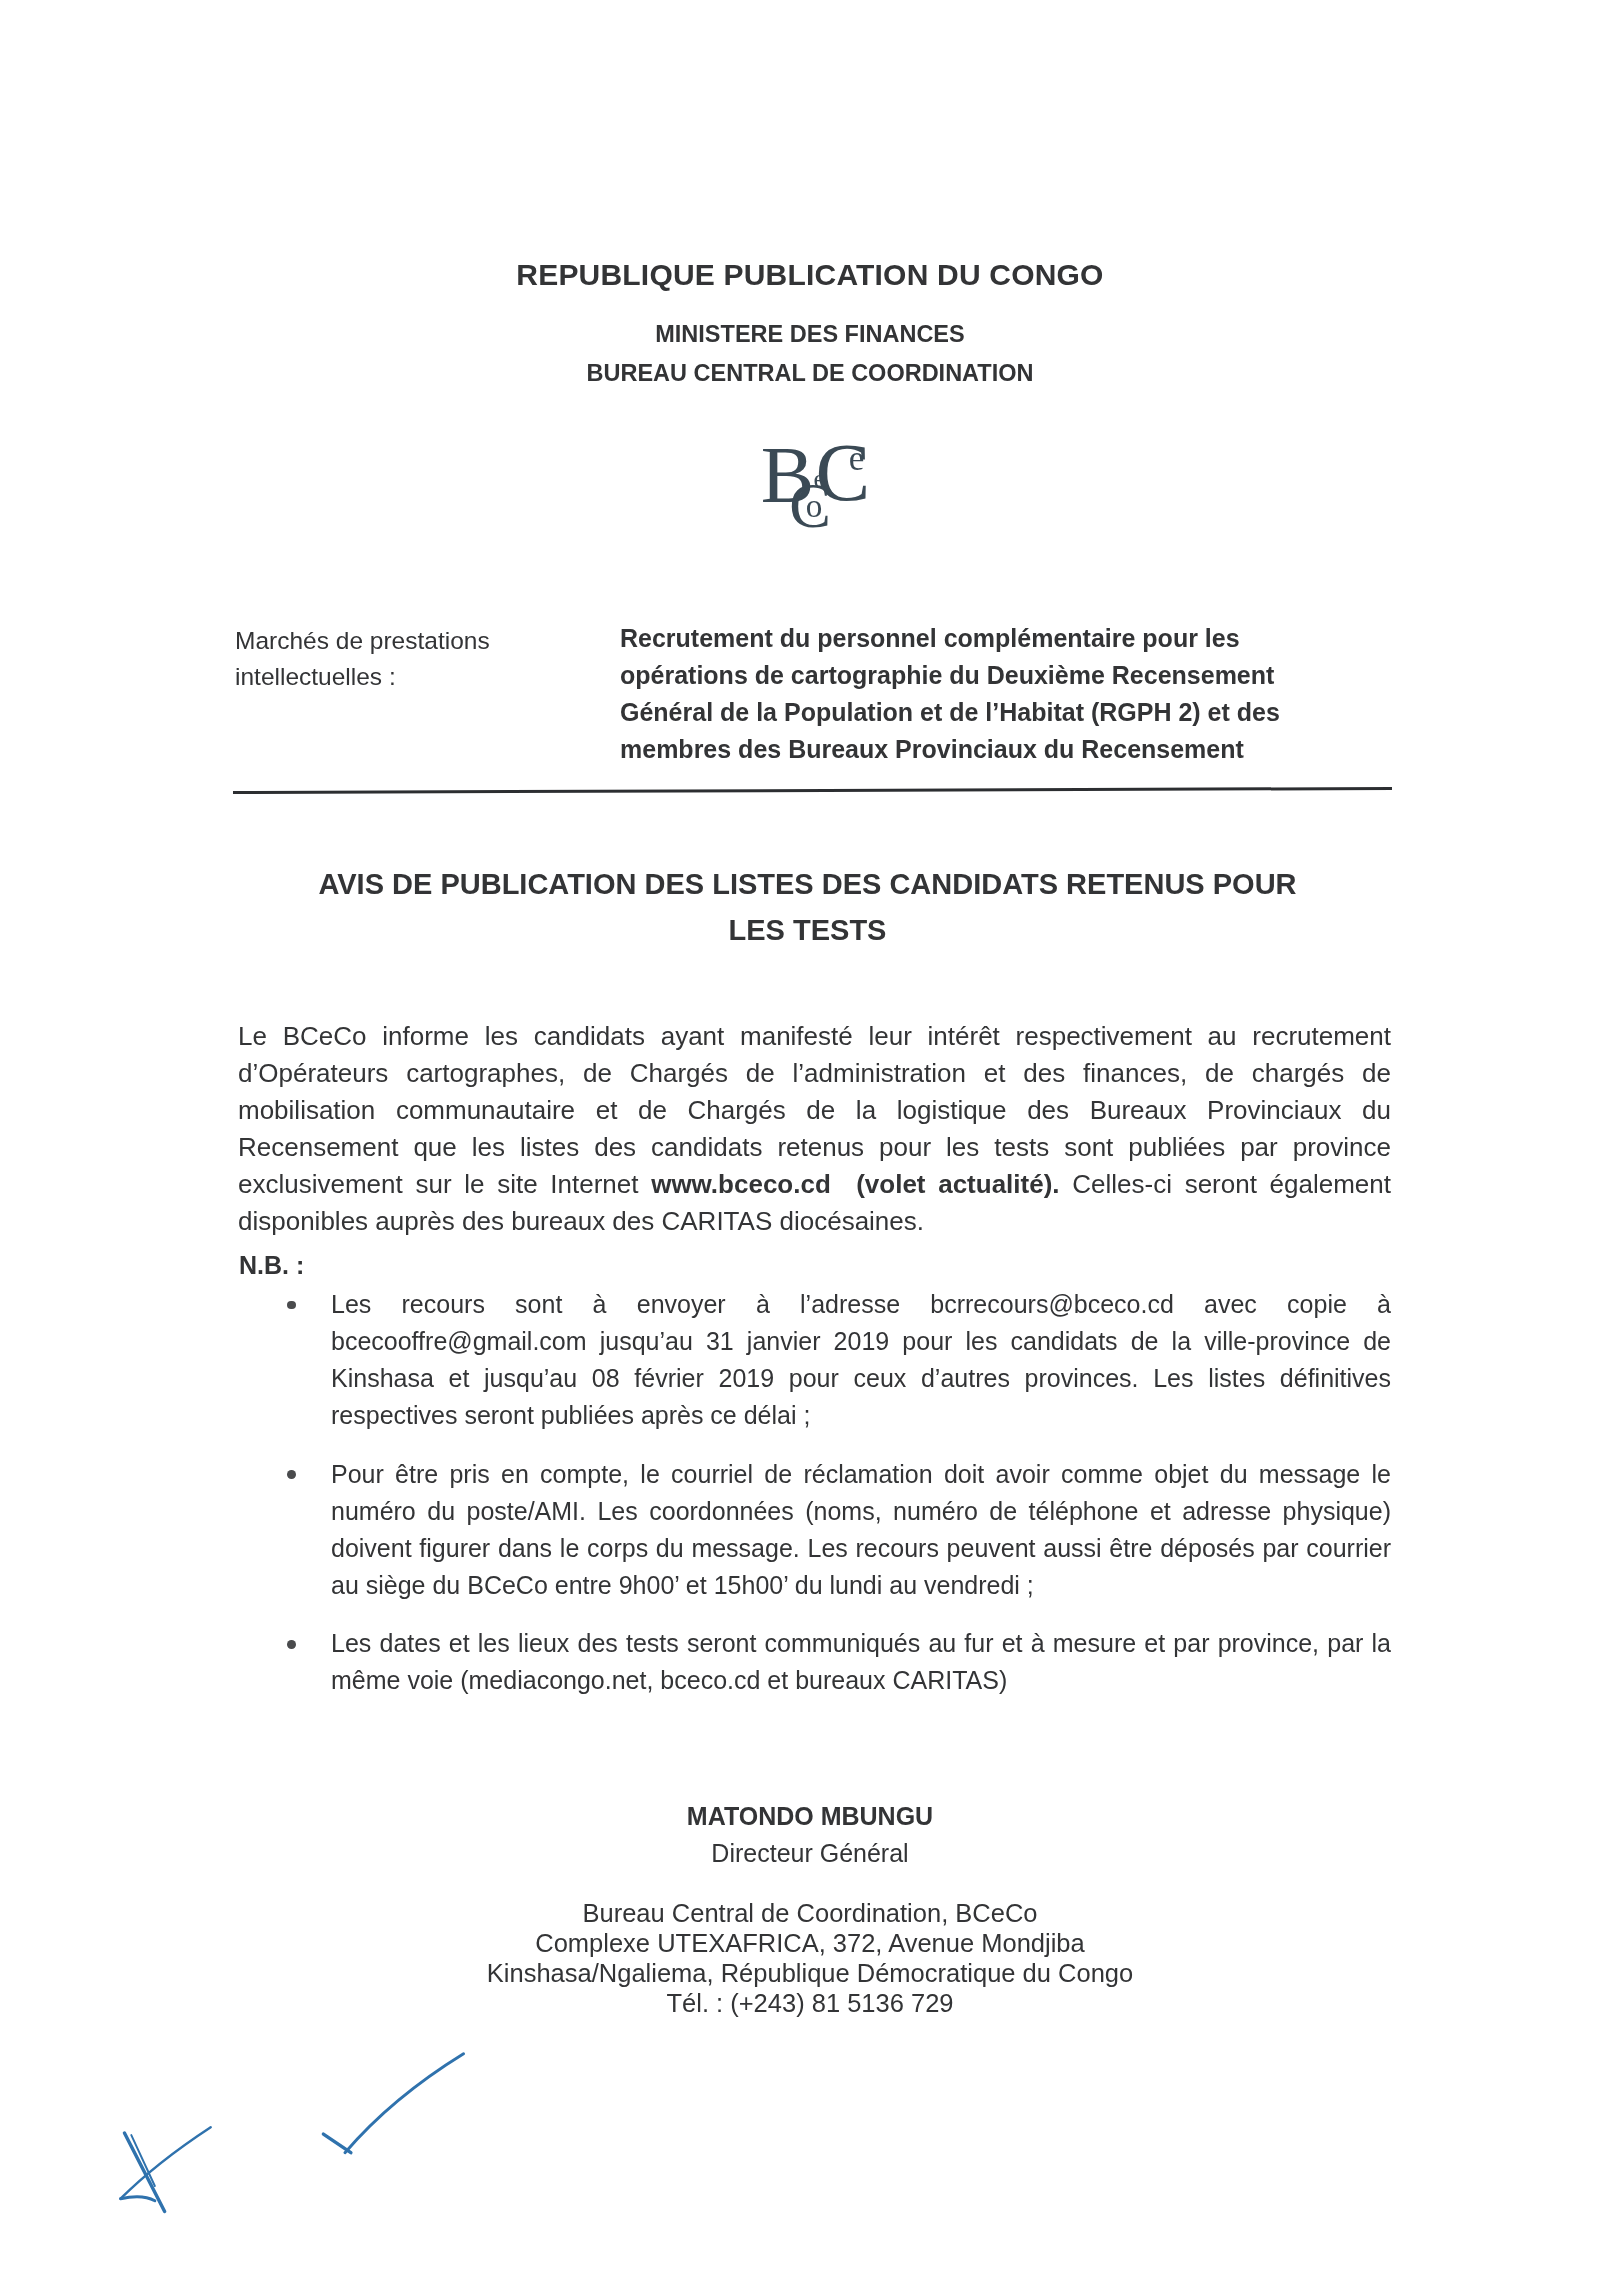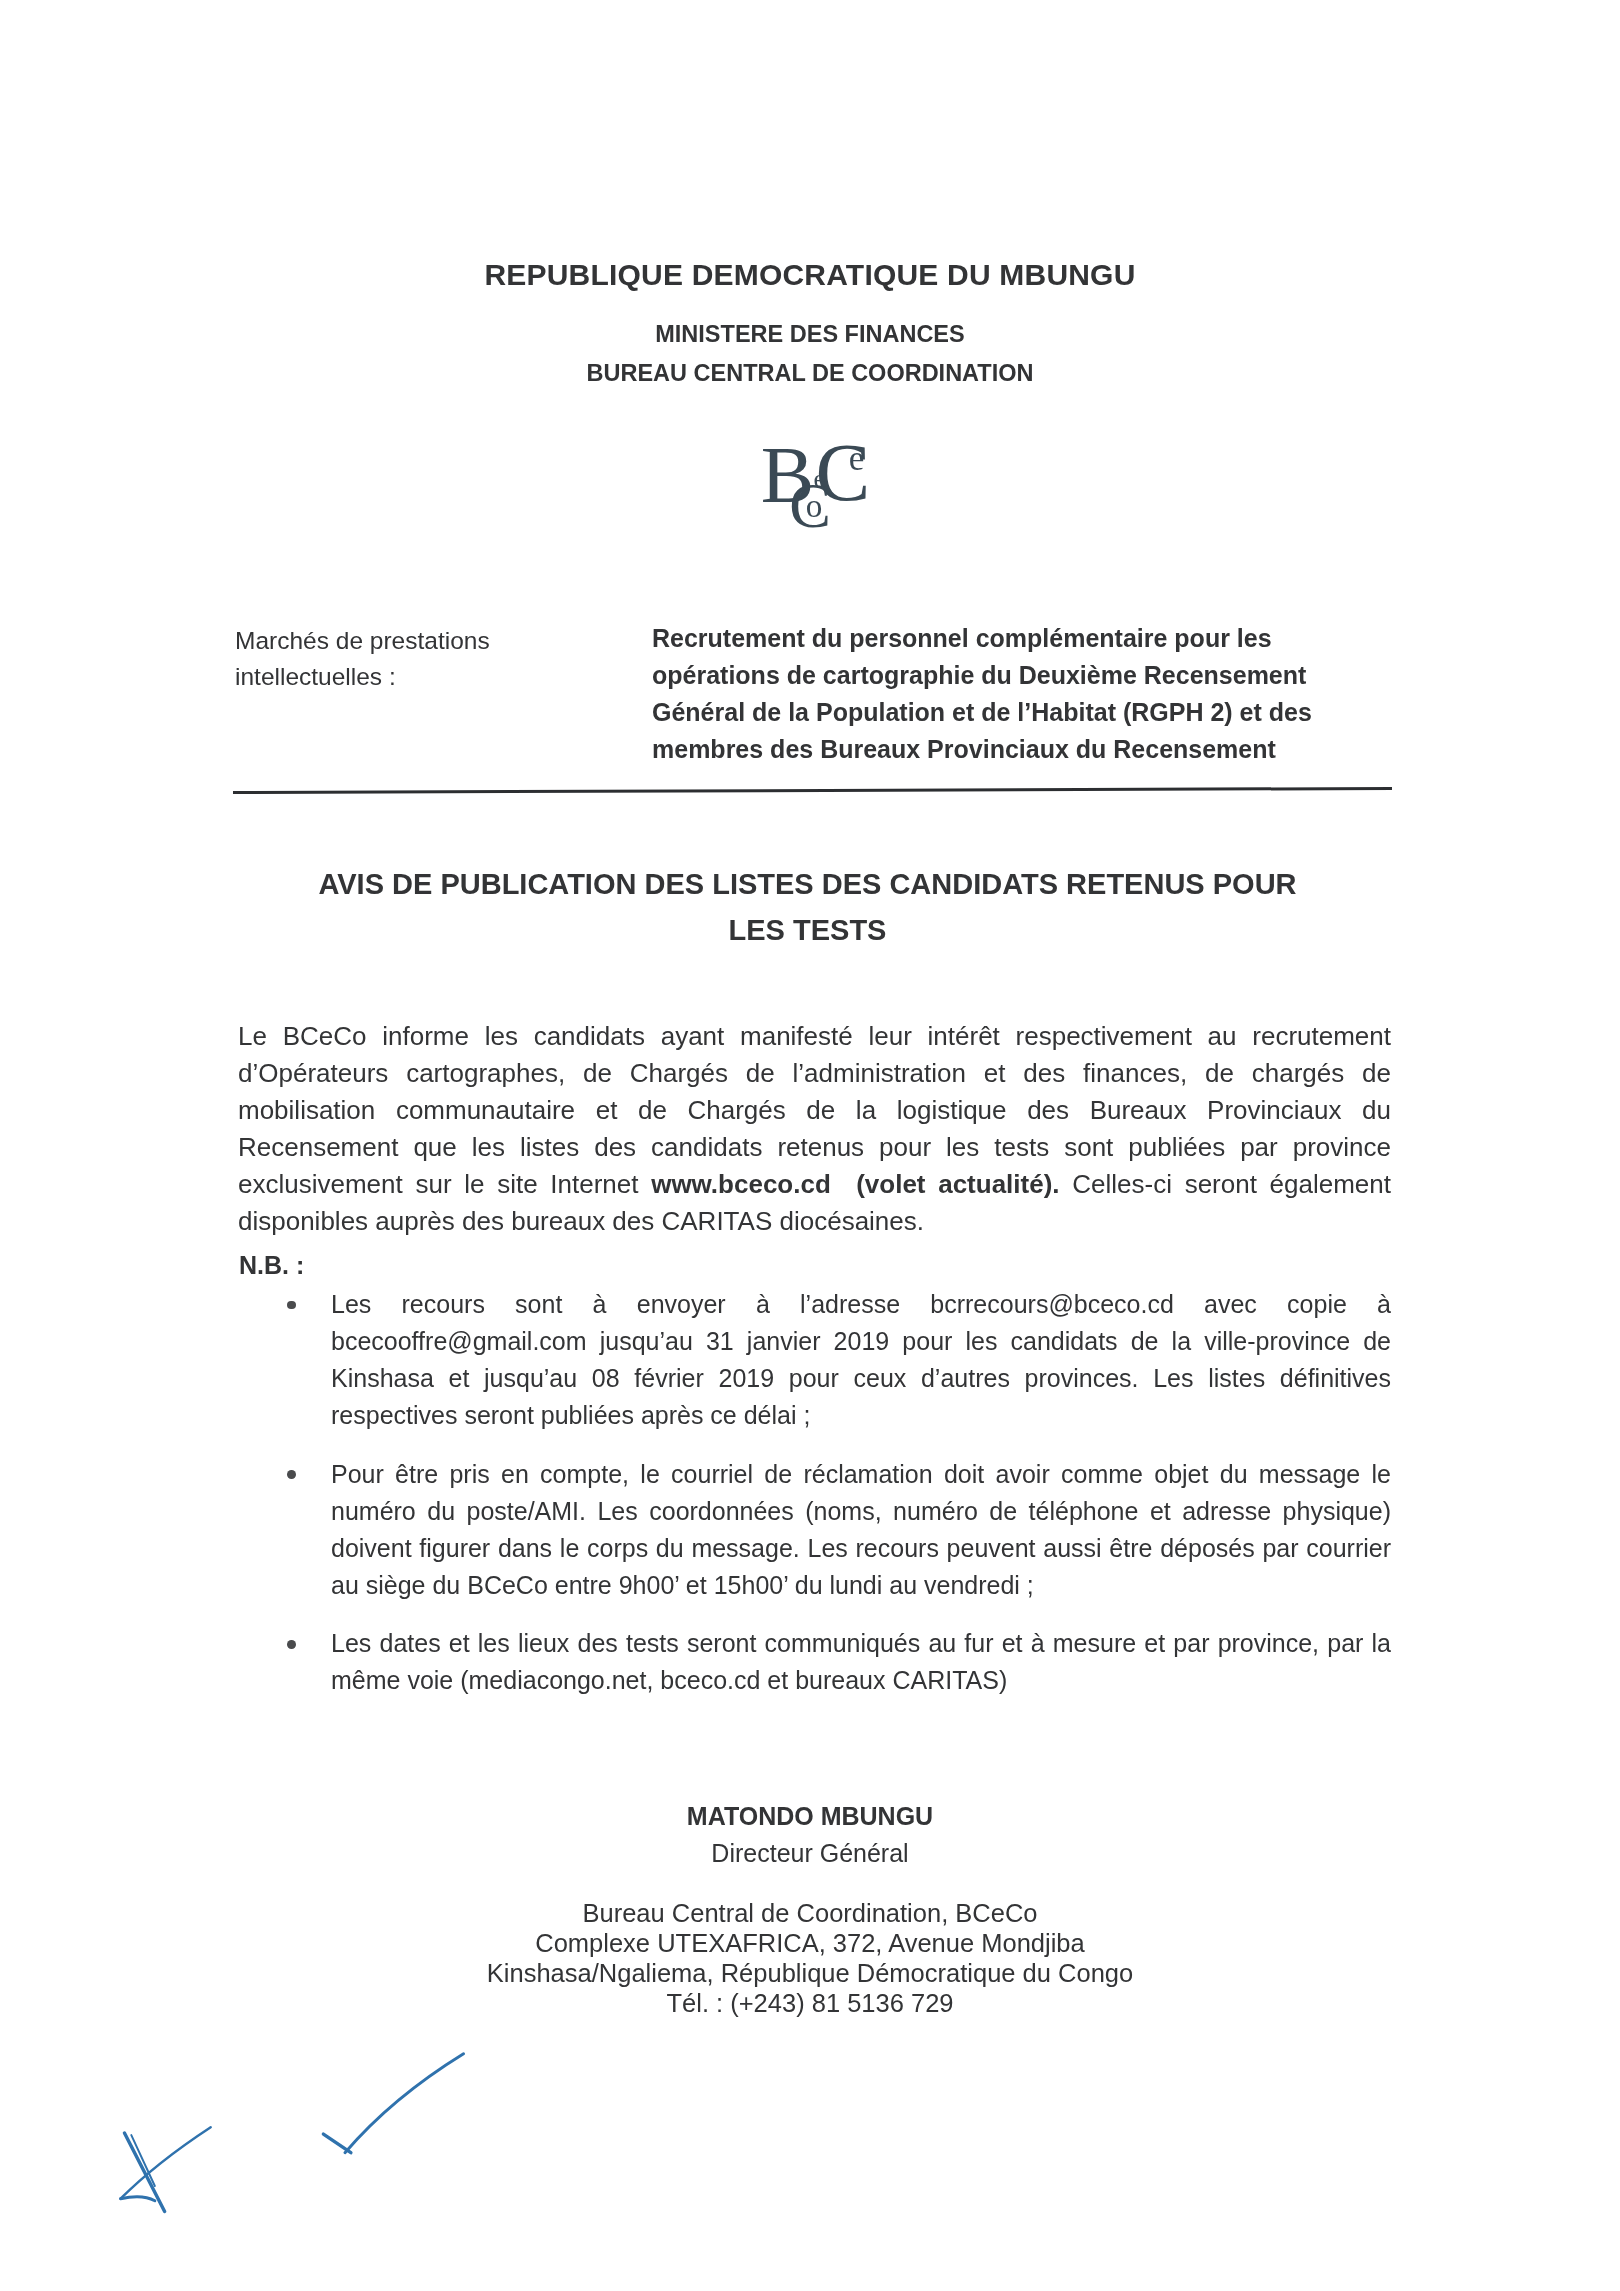"REPUBLIQUE DEMOCRATIQUE DU MBUNGU" div.abs { text: DEMOCRATIQUE DU MBUNGU -> PUBLICATION DU CONGO }
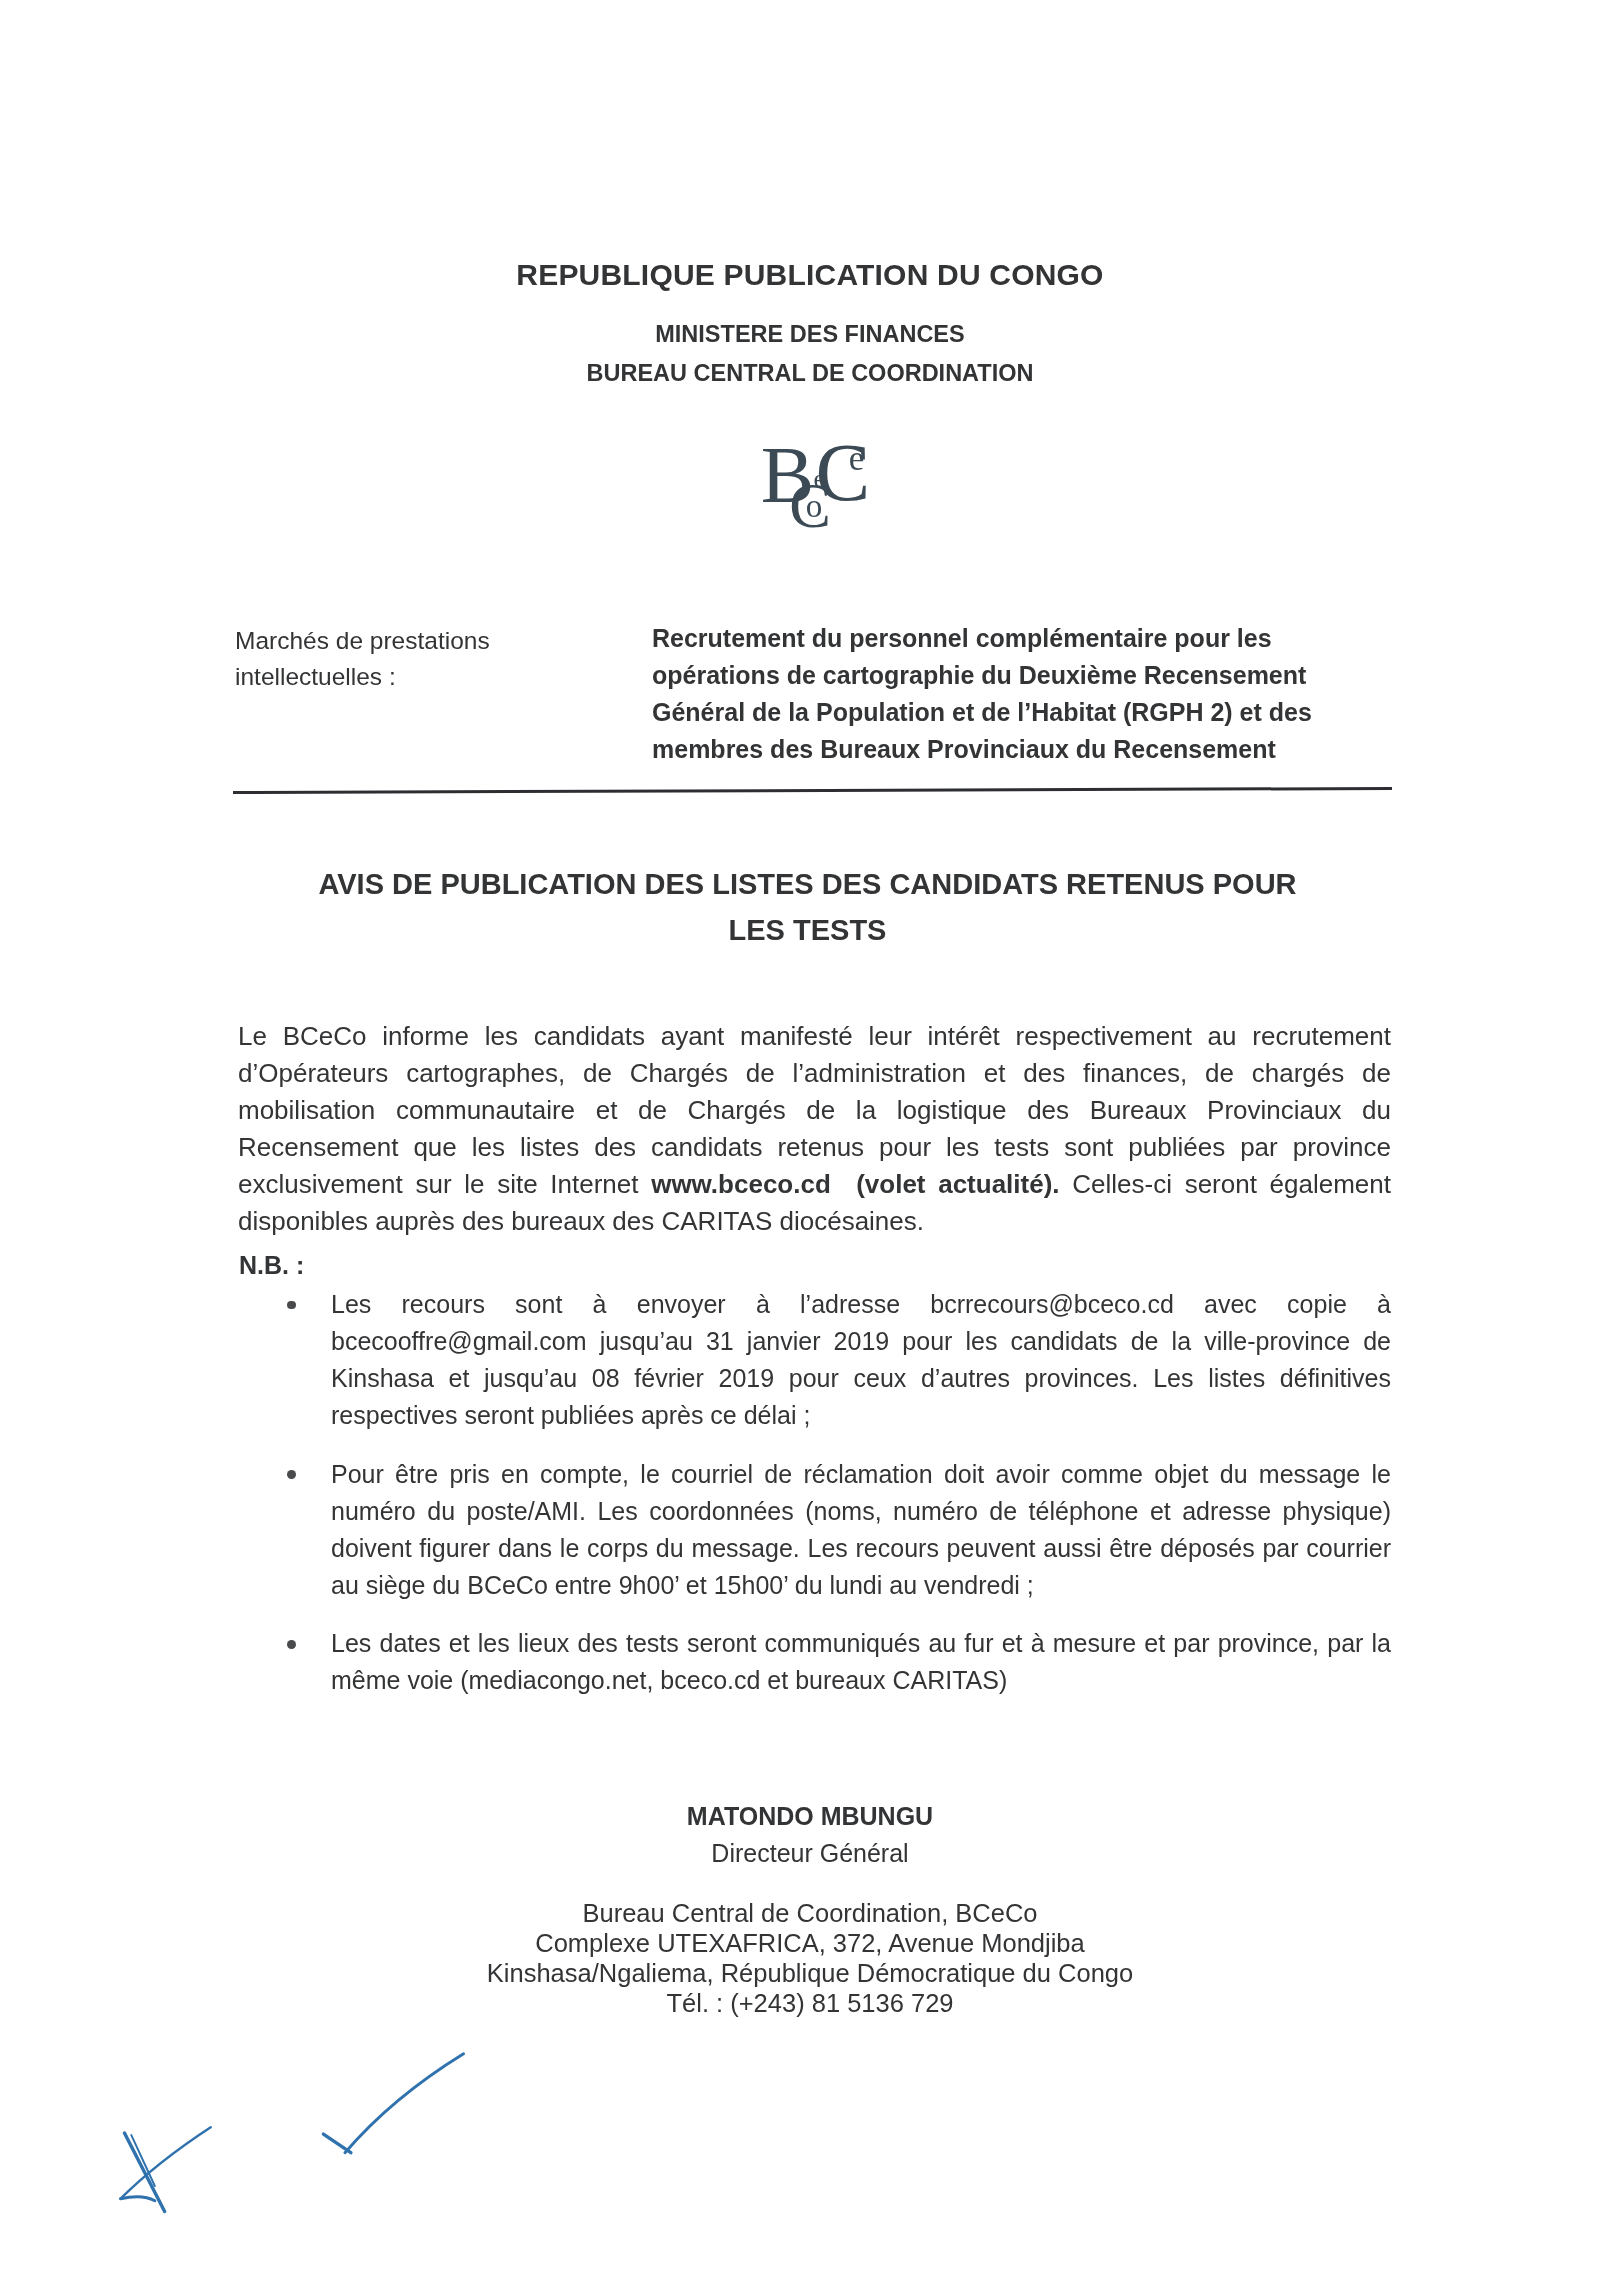"Recrutement du personnel complémentaire" .market-subject { left: 652px -> 620px }
